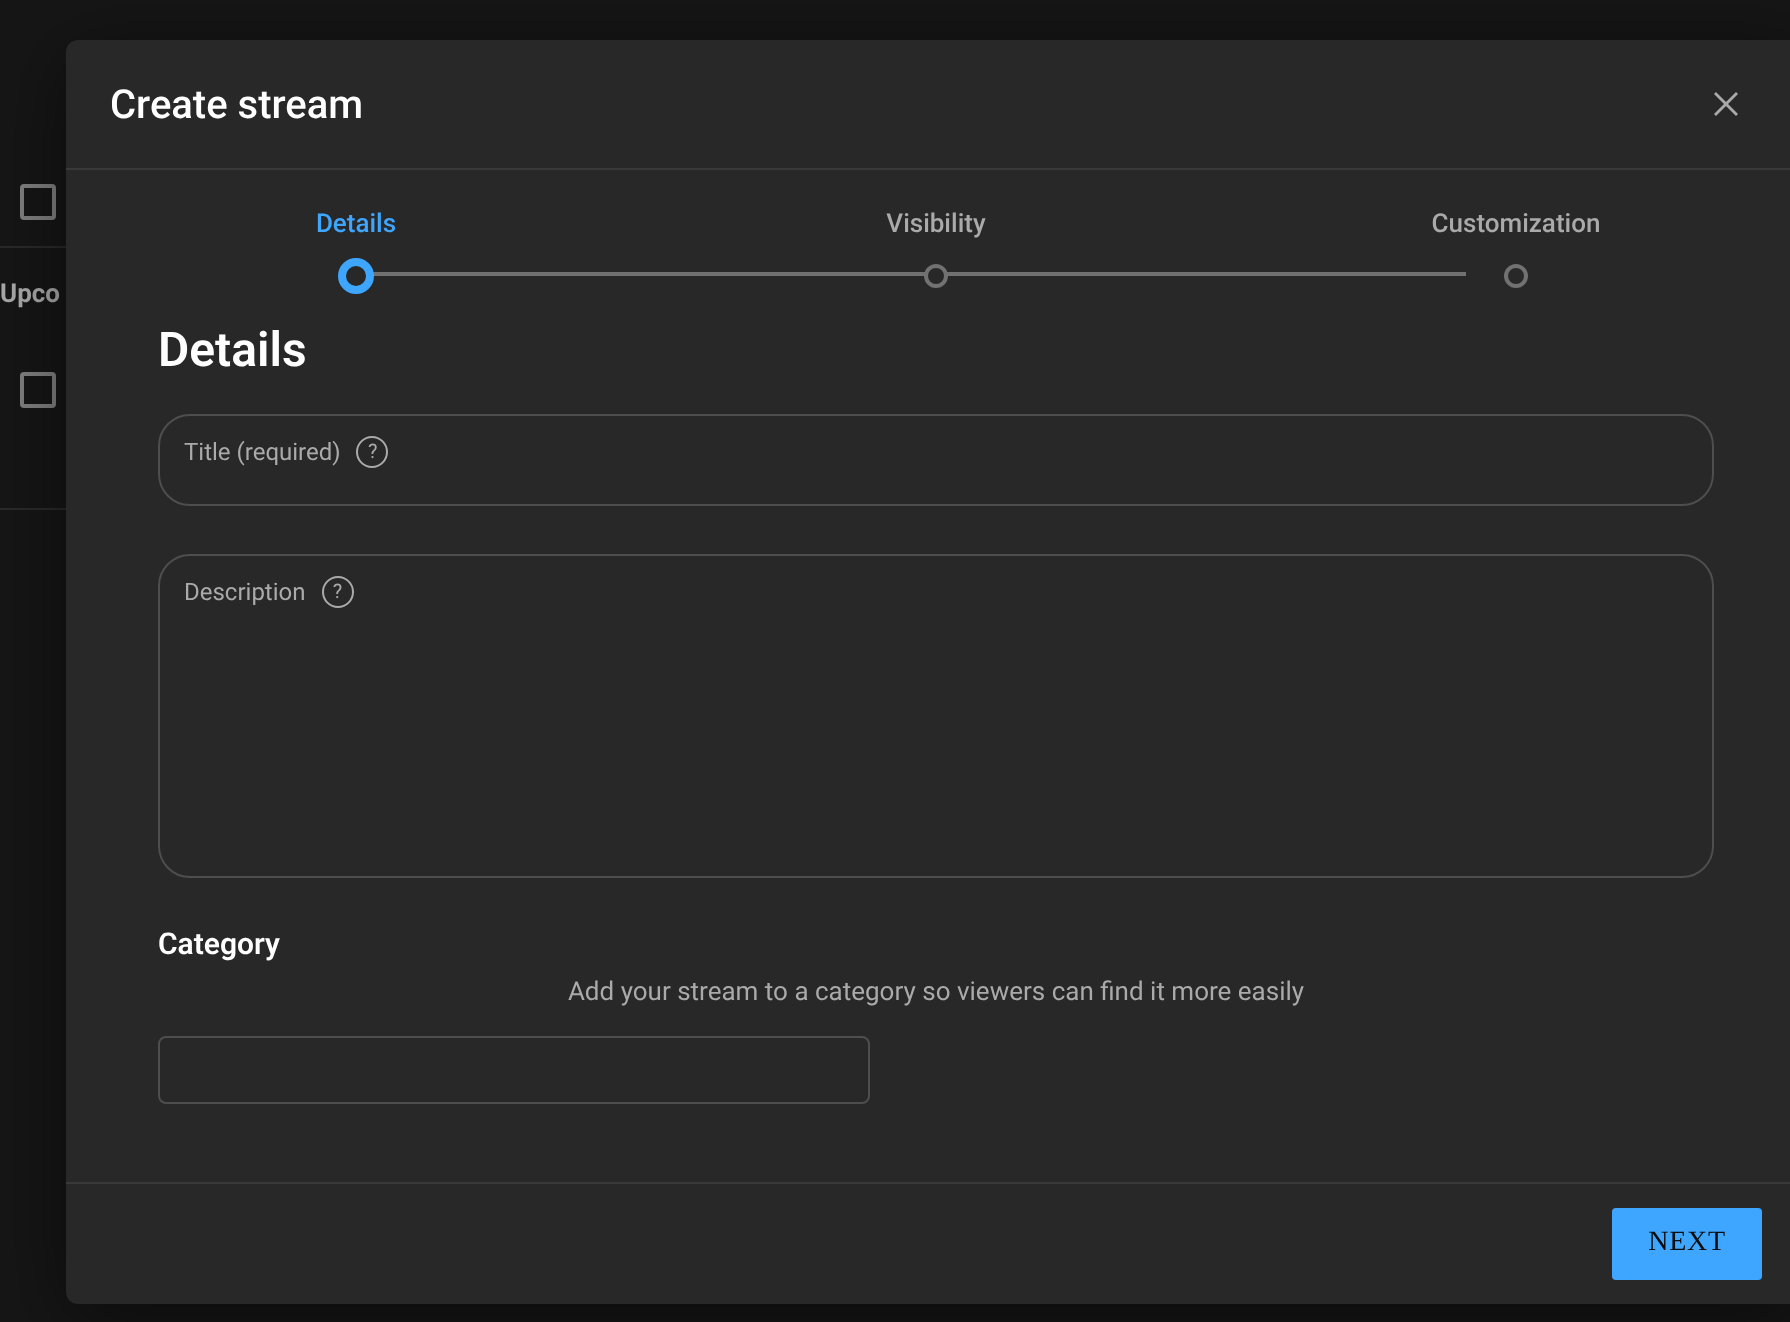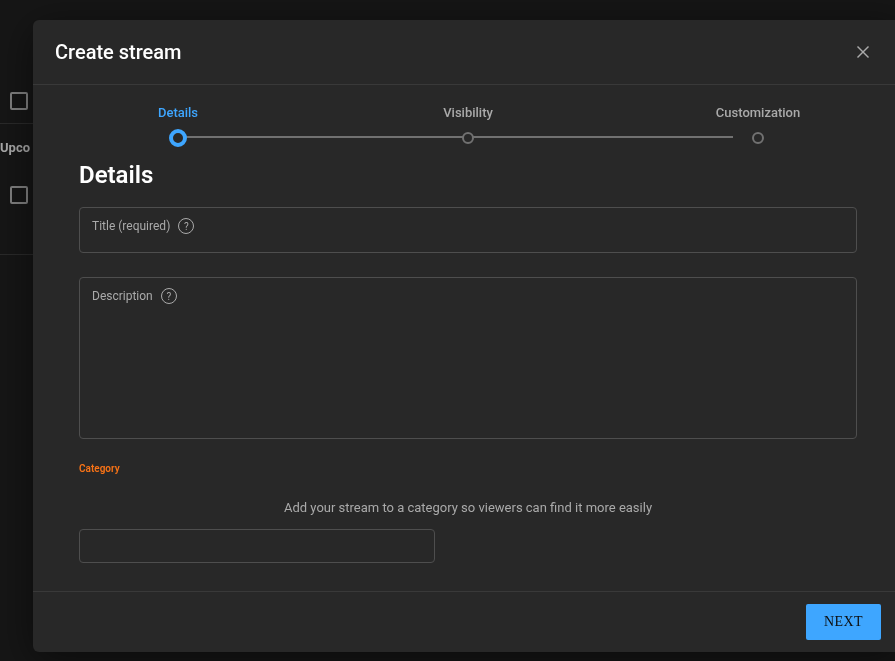"Title (required)" .input-group { border-radius: 4px -> 16px }
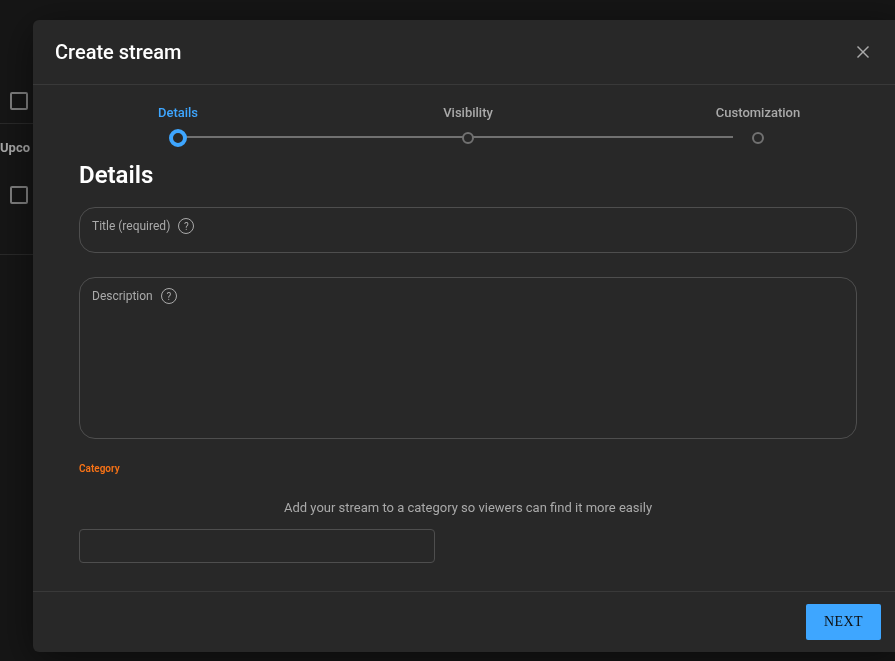"Category" .subsection-heading { color: #f97316 -> #ffffff; font-size: 10px -> 15px; margin-bottom: 26px -> 8px }
